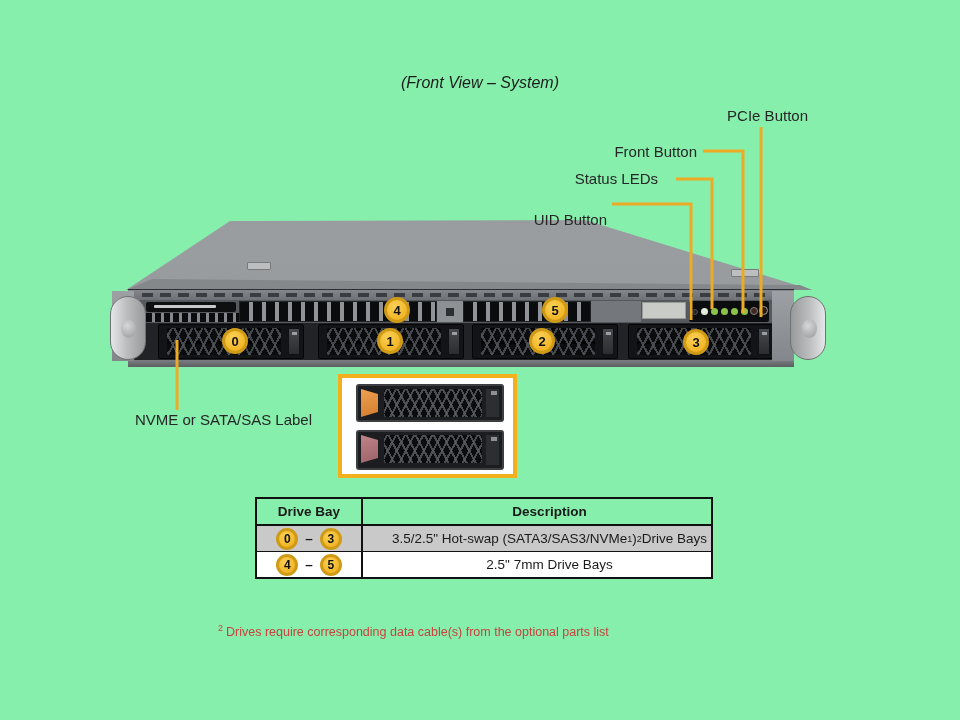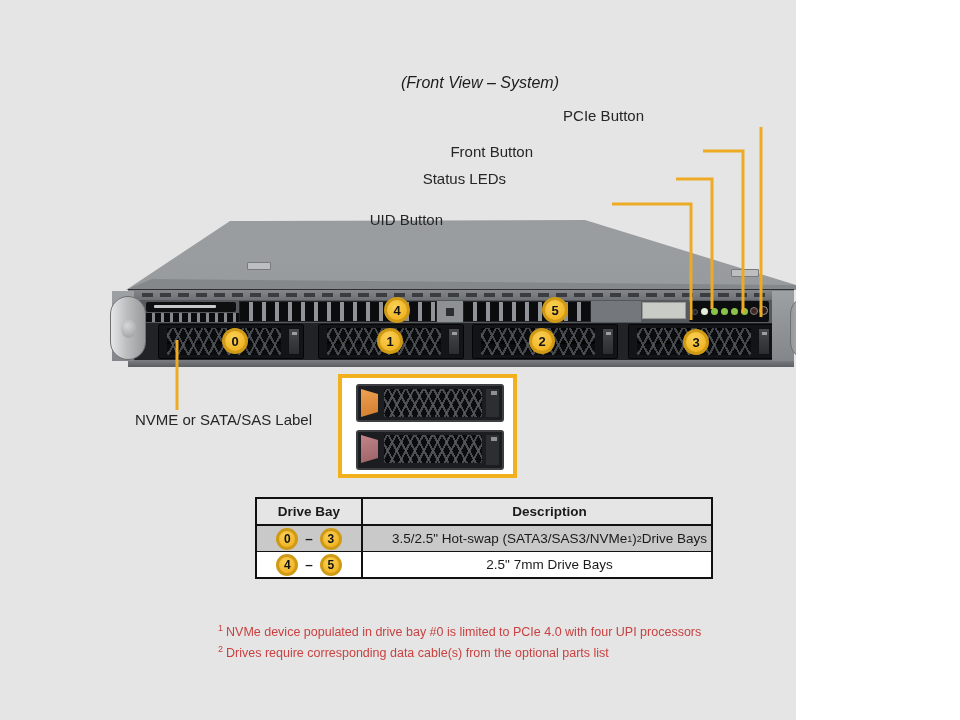"(Front View – System)" .canvas { background: #e5e5e5 -> #86efac; width: 796px -> 960px }
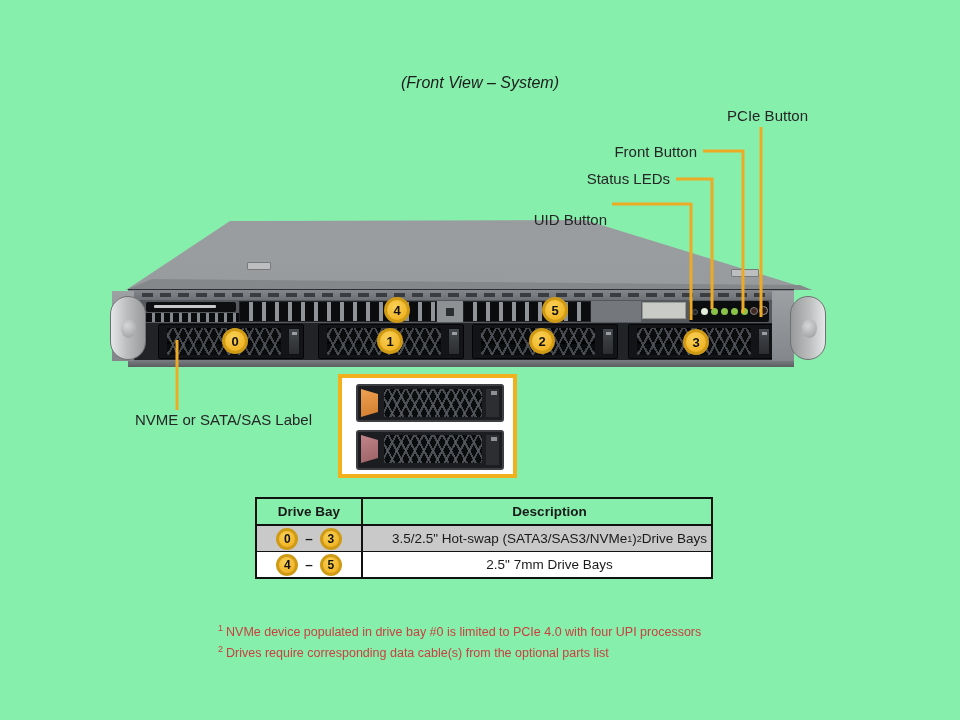"Status LEDs" .co-status { right: 290px -> 302px }
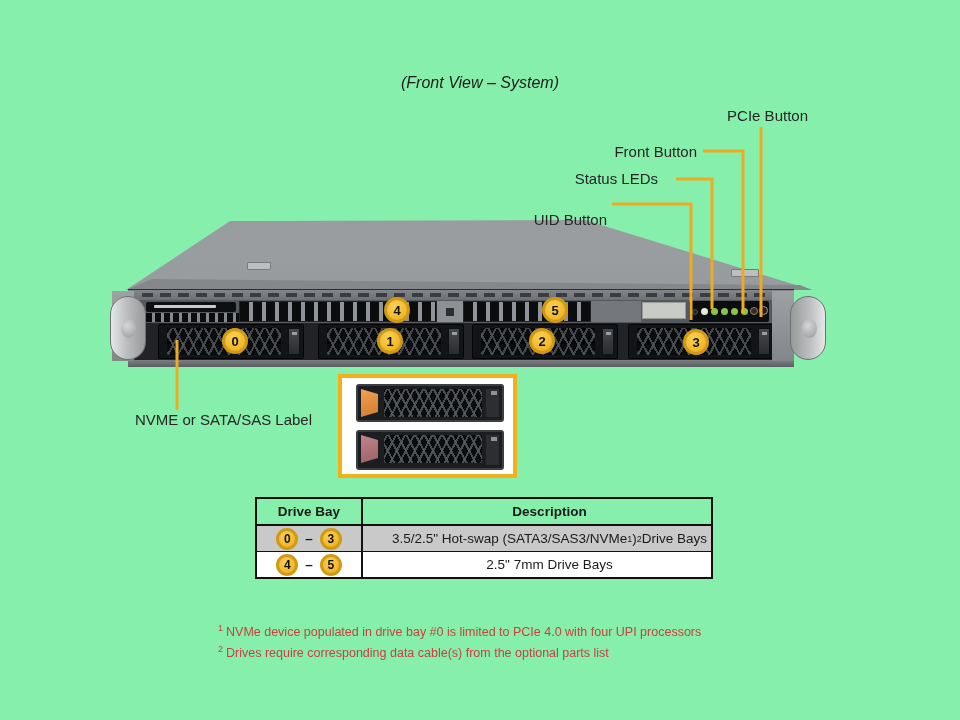"1 NVMe device populated in" div { html: <div><sup>1</sup><span>NVMe device populated in drive bay #0 is limited to PCIe 4.0 with four UPI processors</span></div> -> none }
